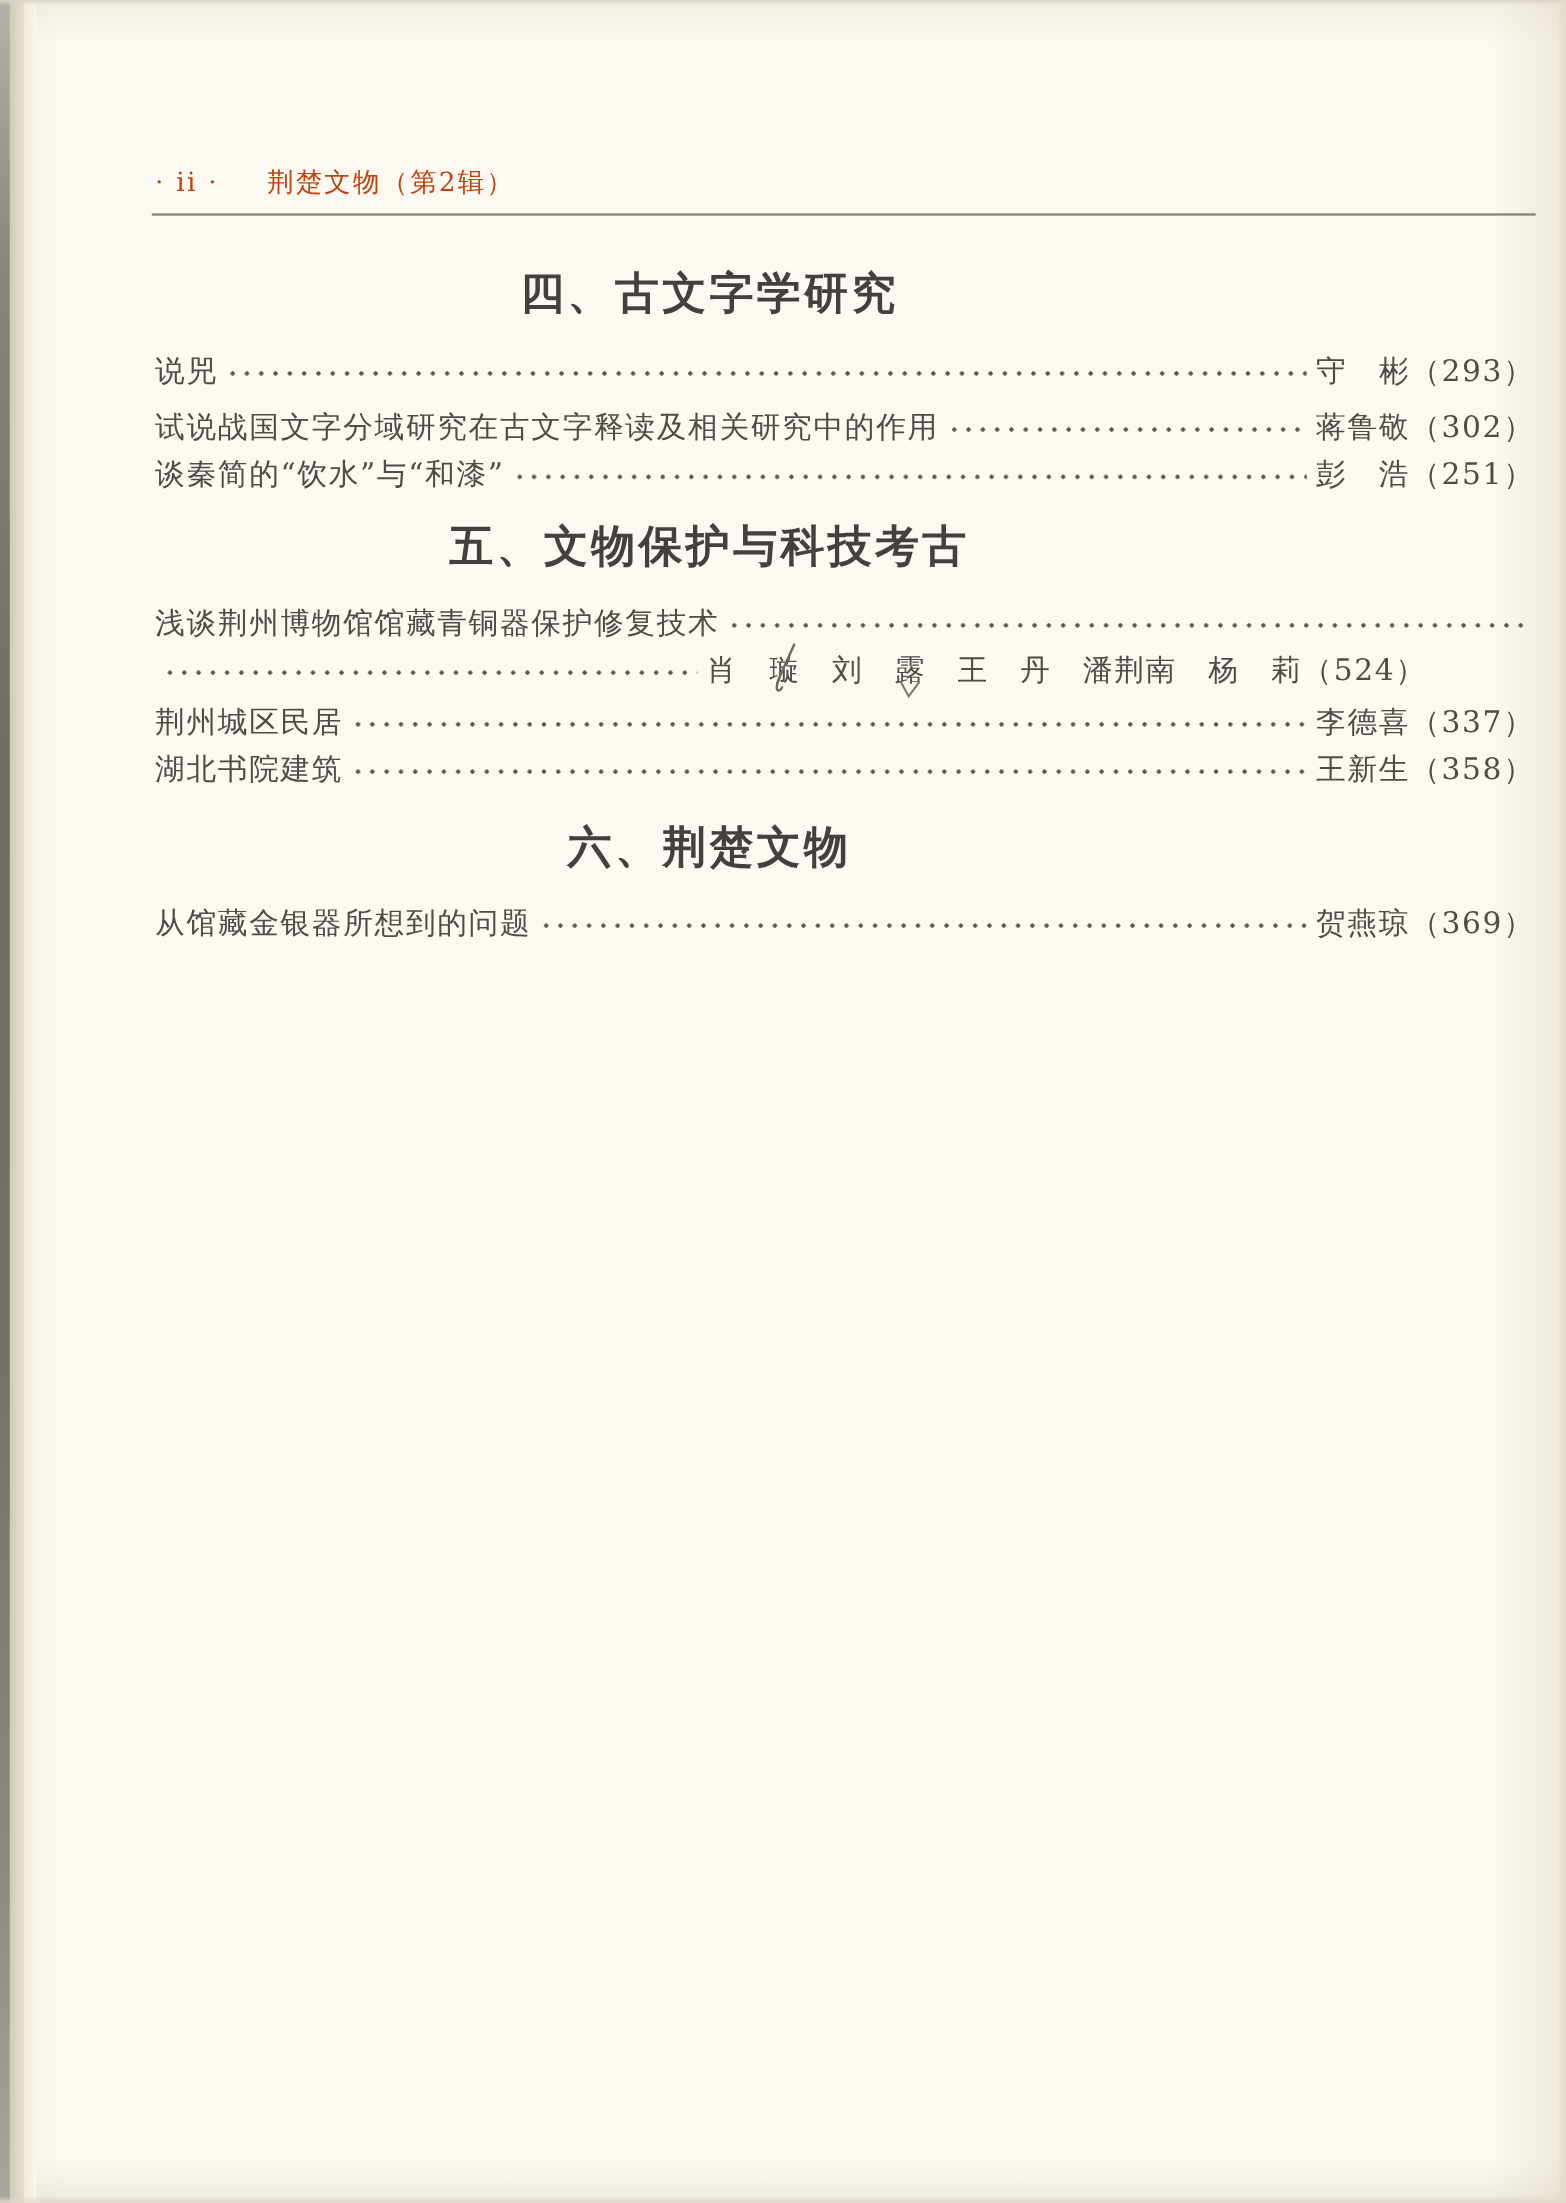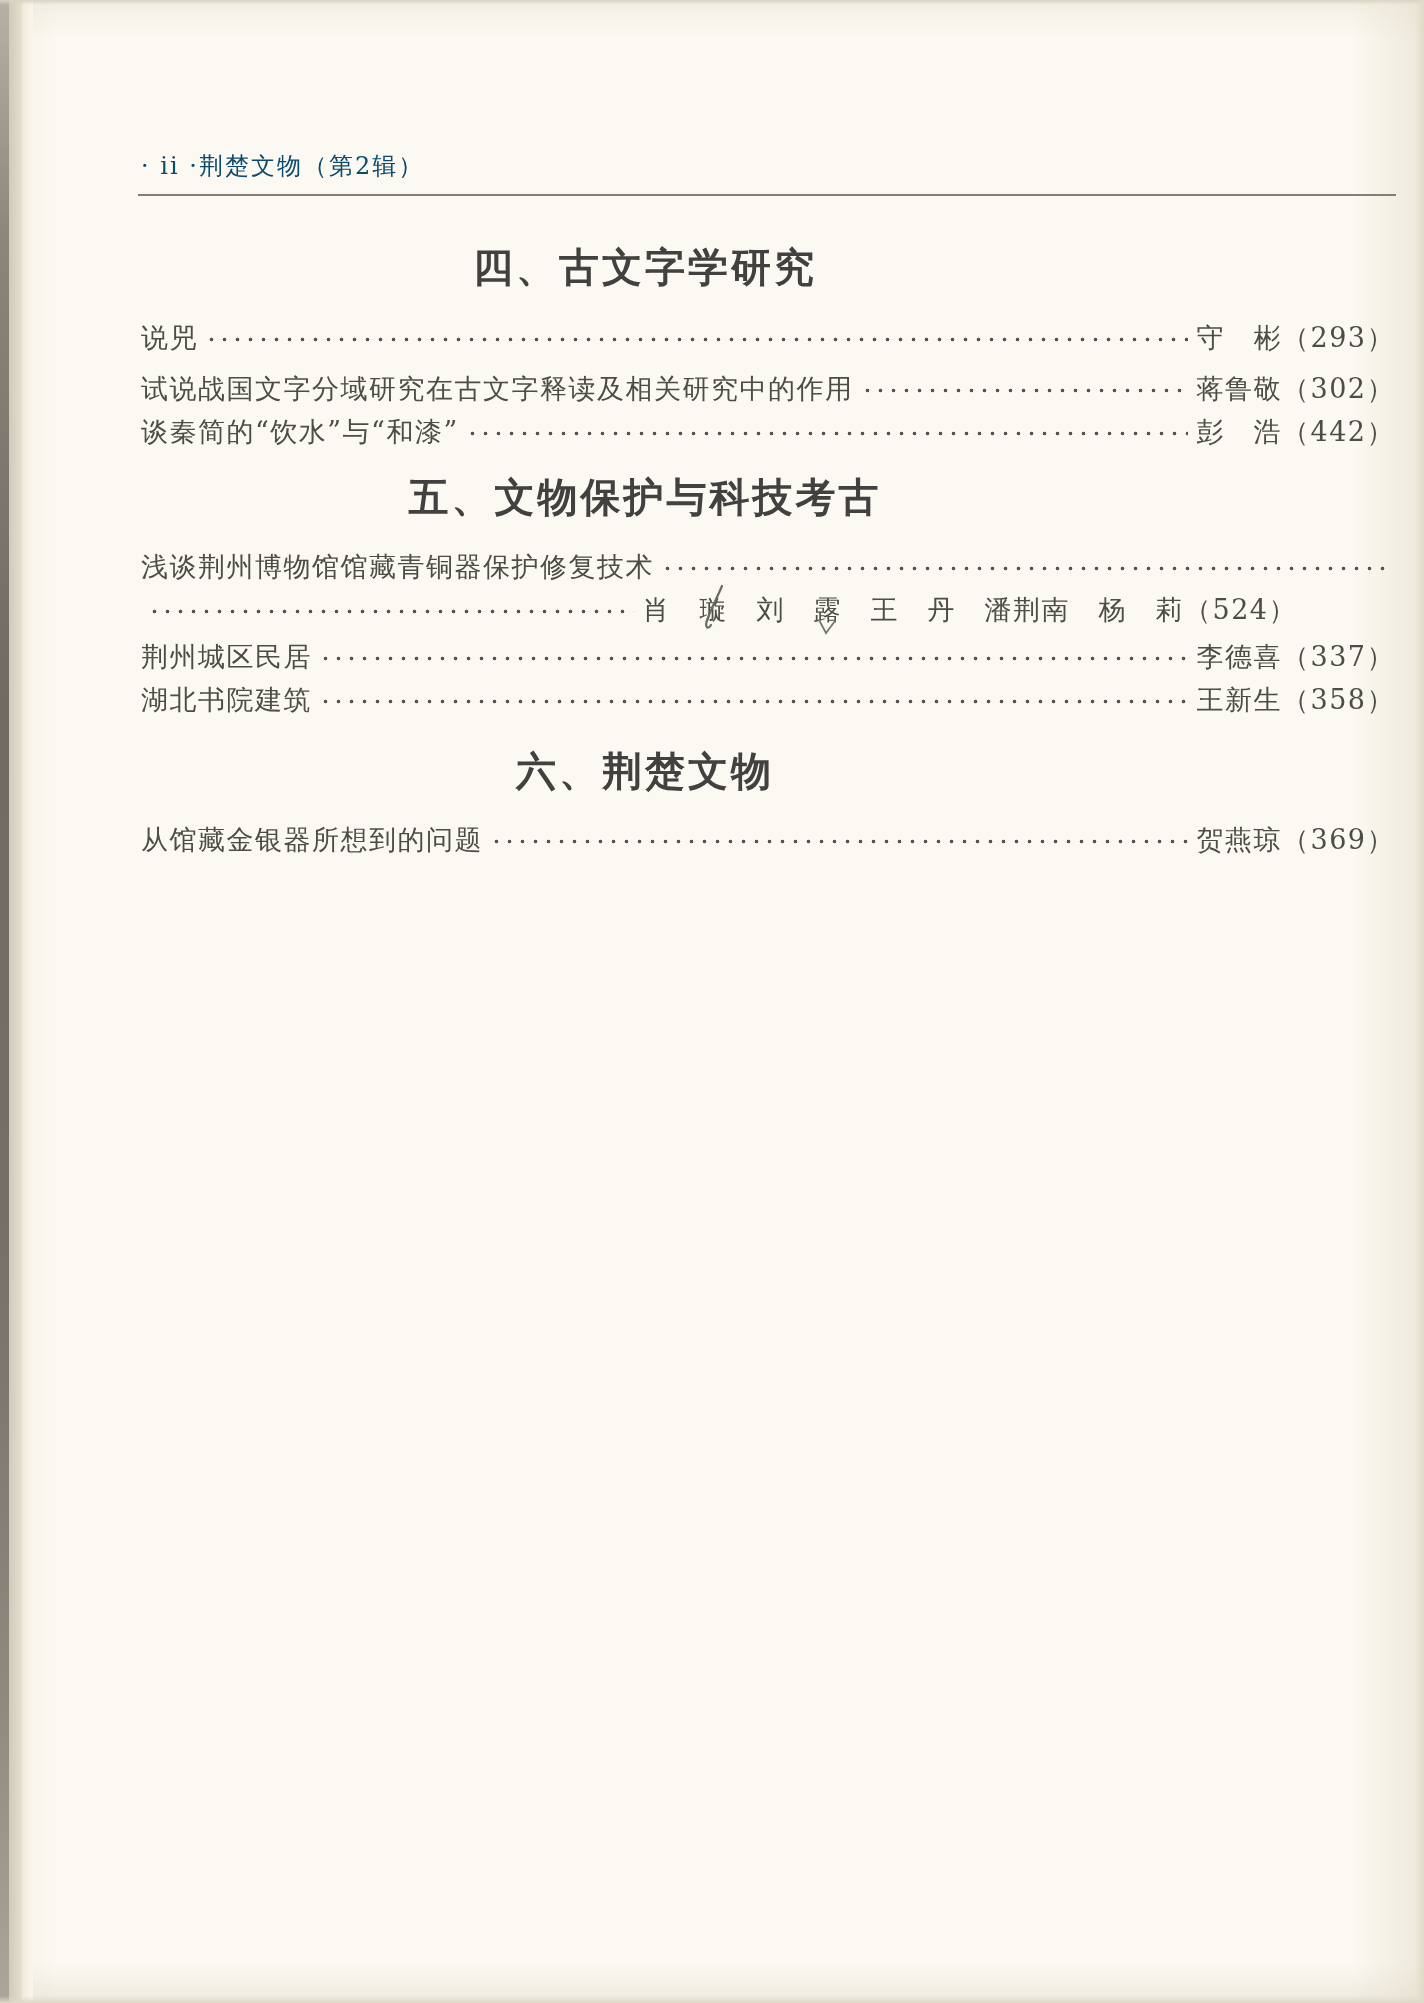"· ii ·" .page-header { color: #0c4a6e -> #c2410c; gap: none -> 44px }
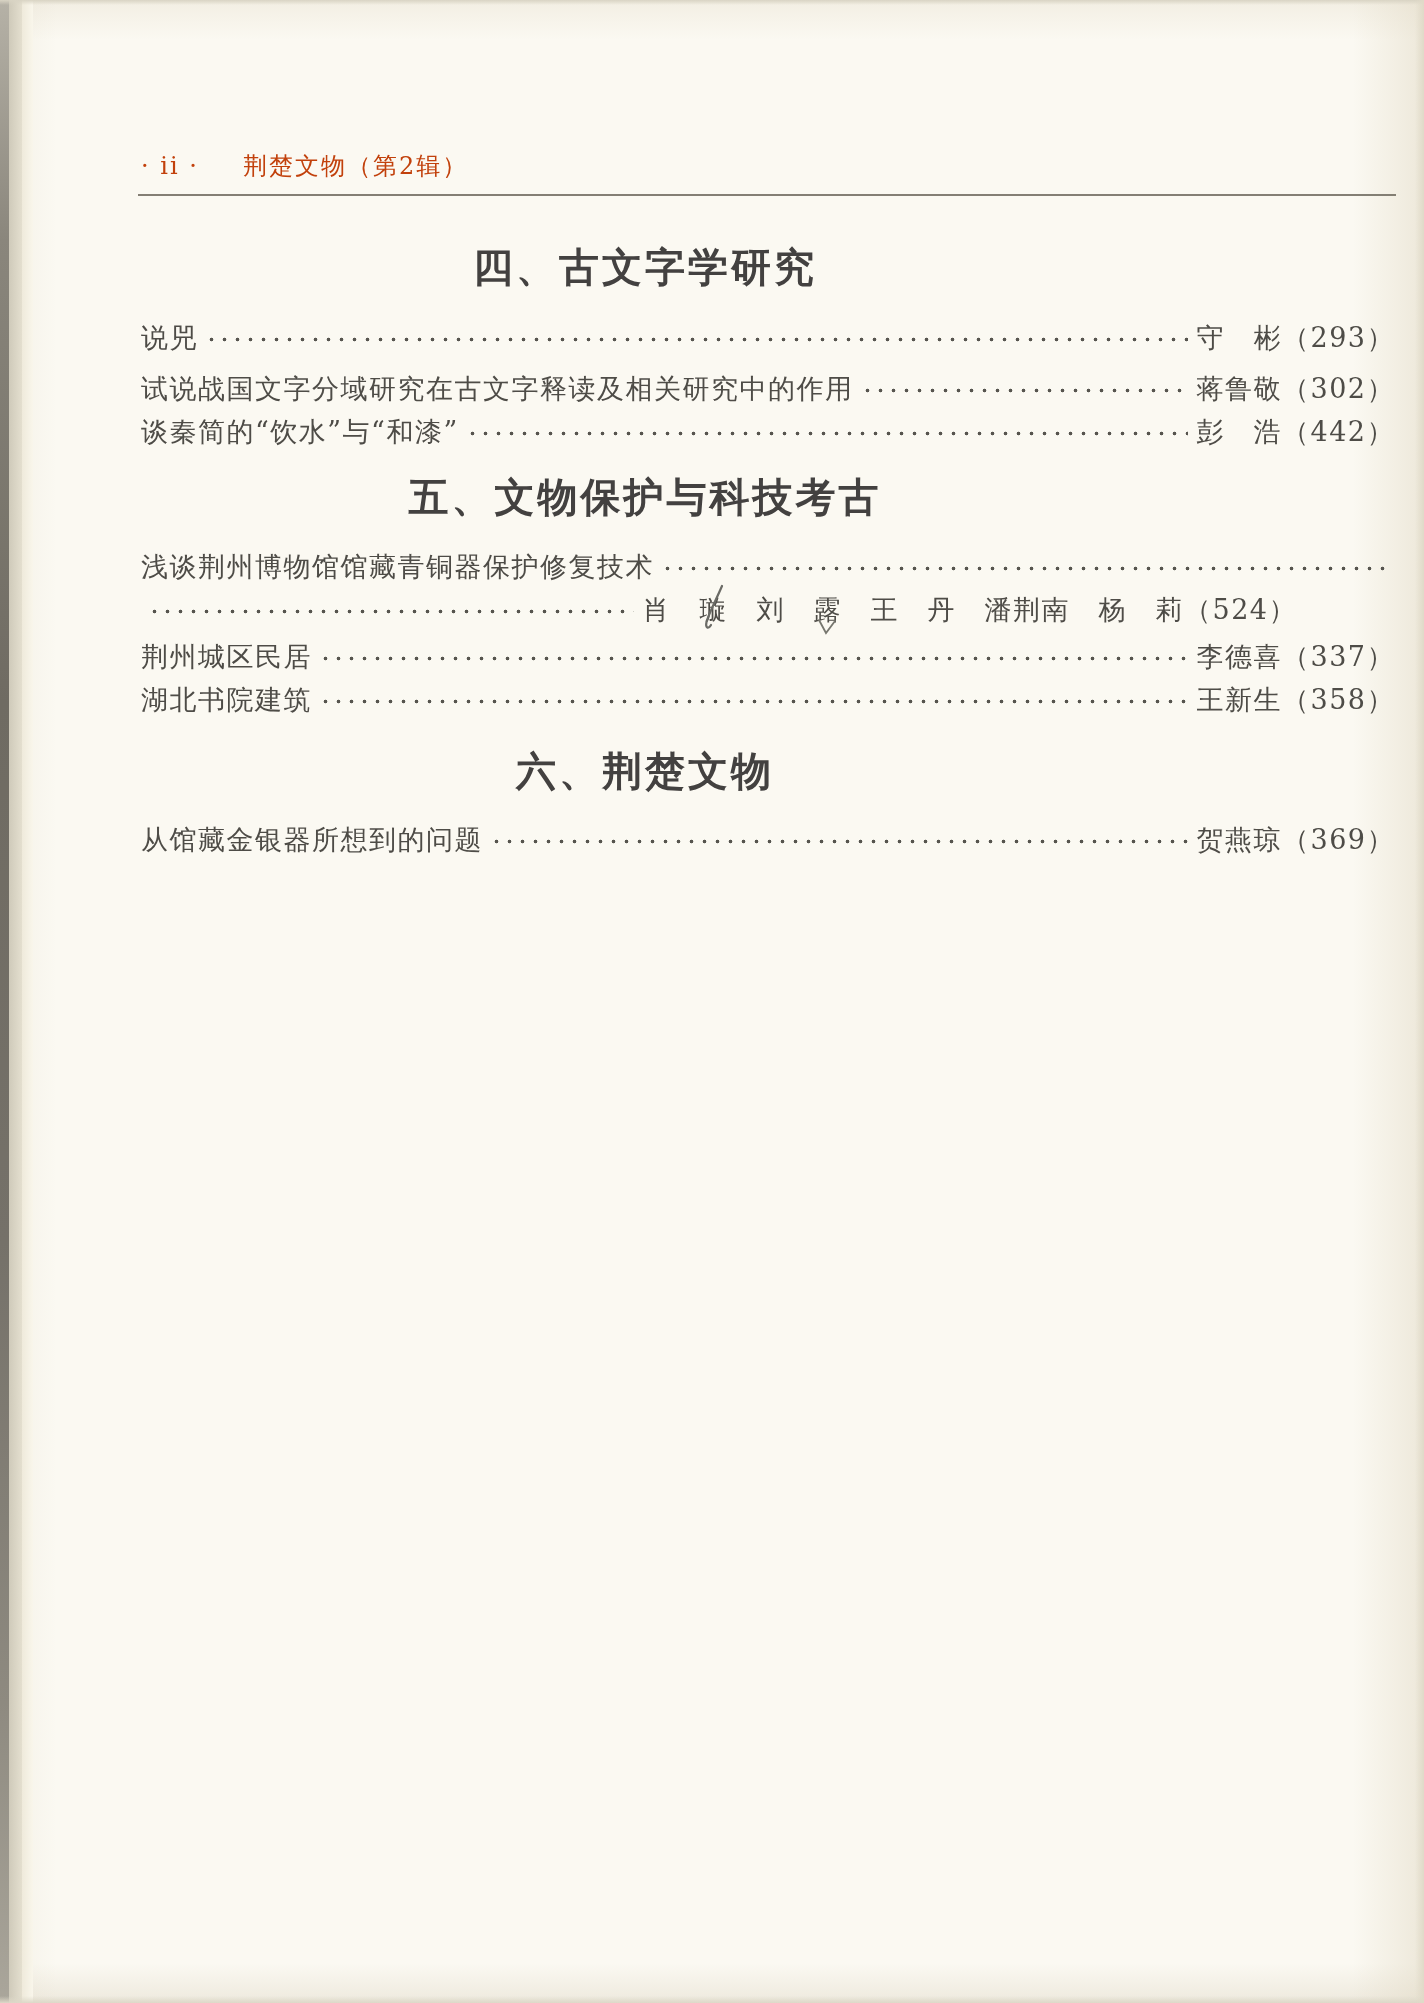"彭 浩（442）" span.byline { text: 442 -> 251 }
